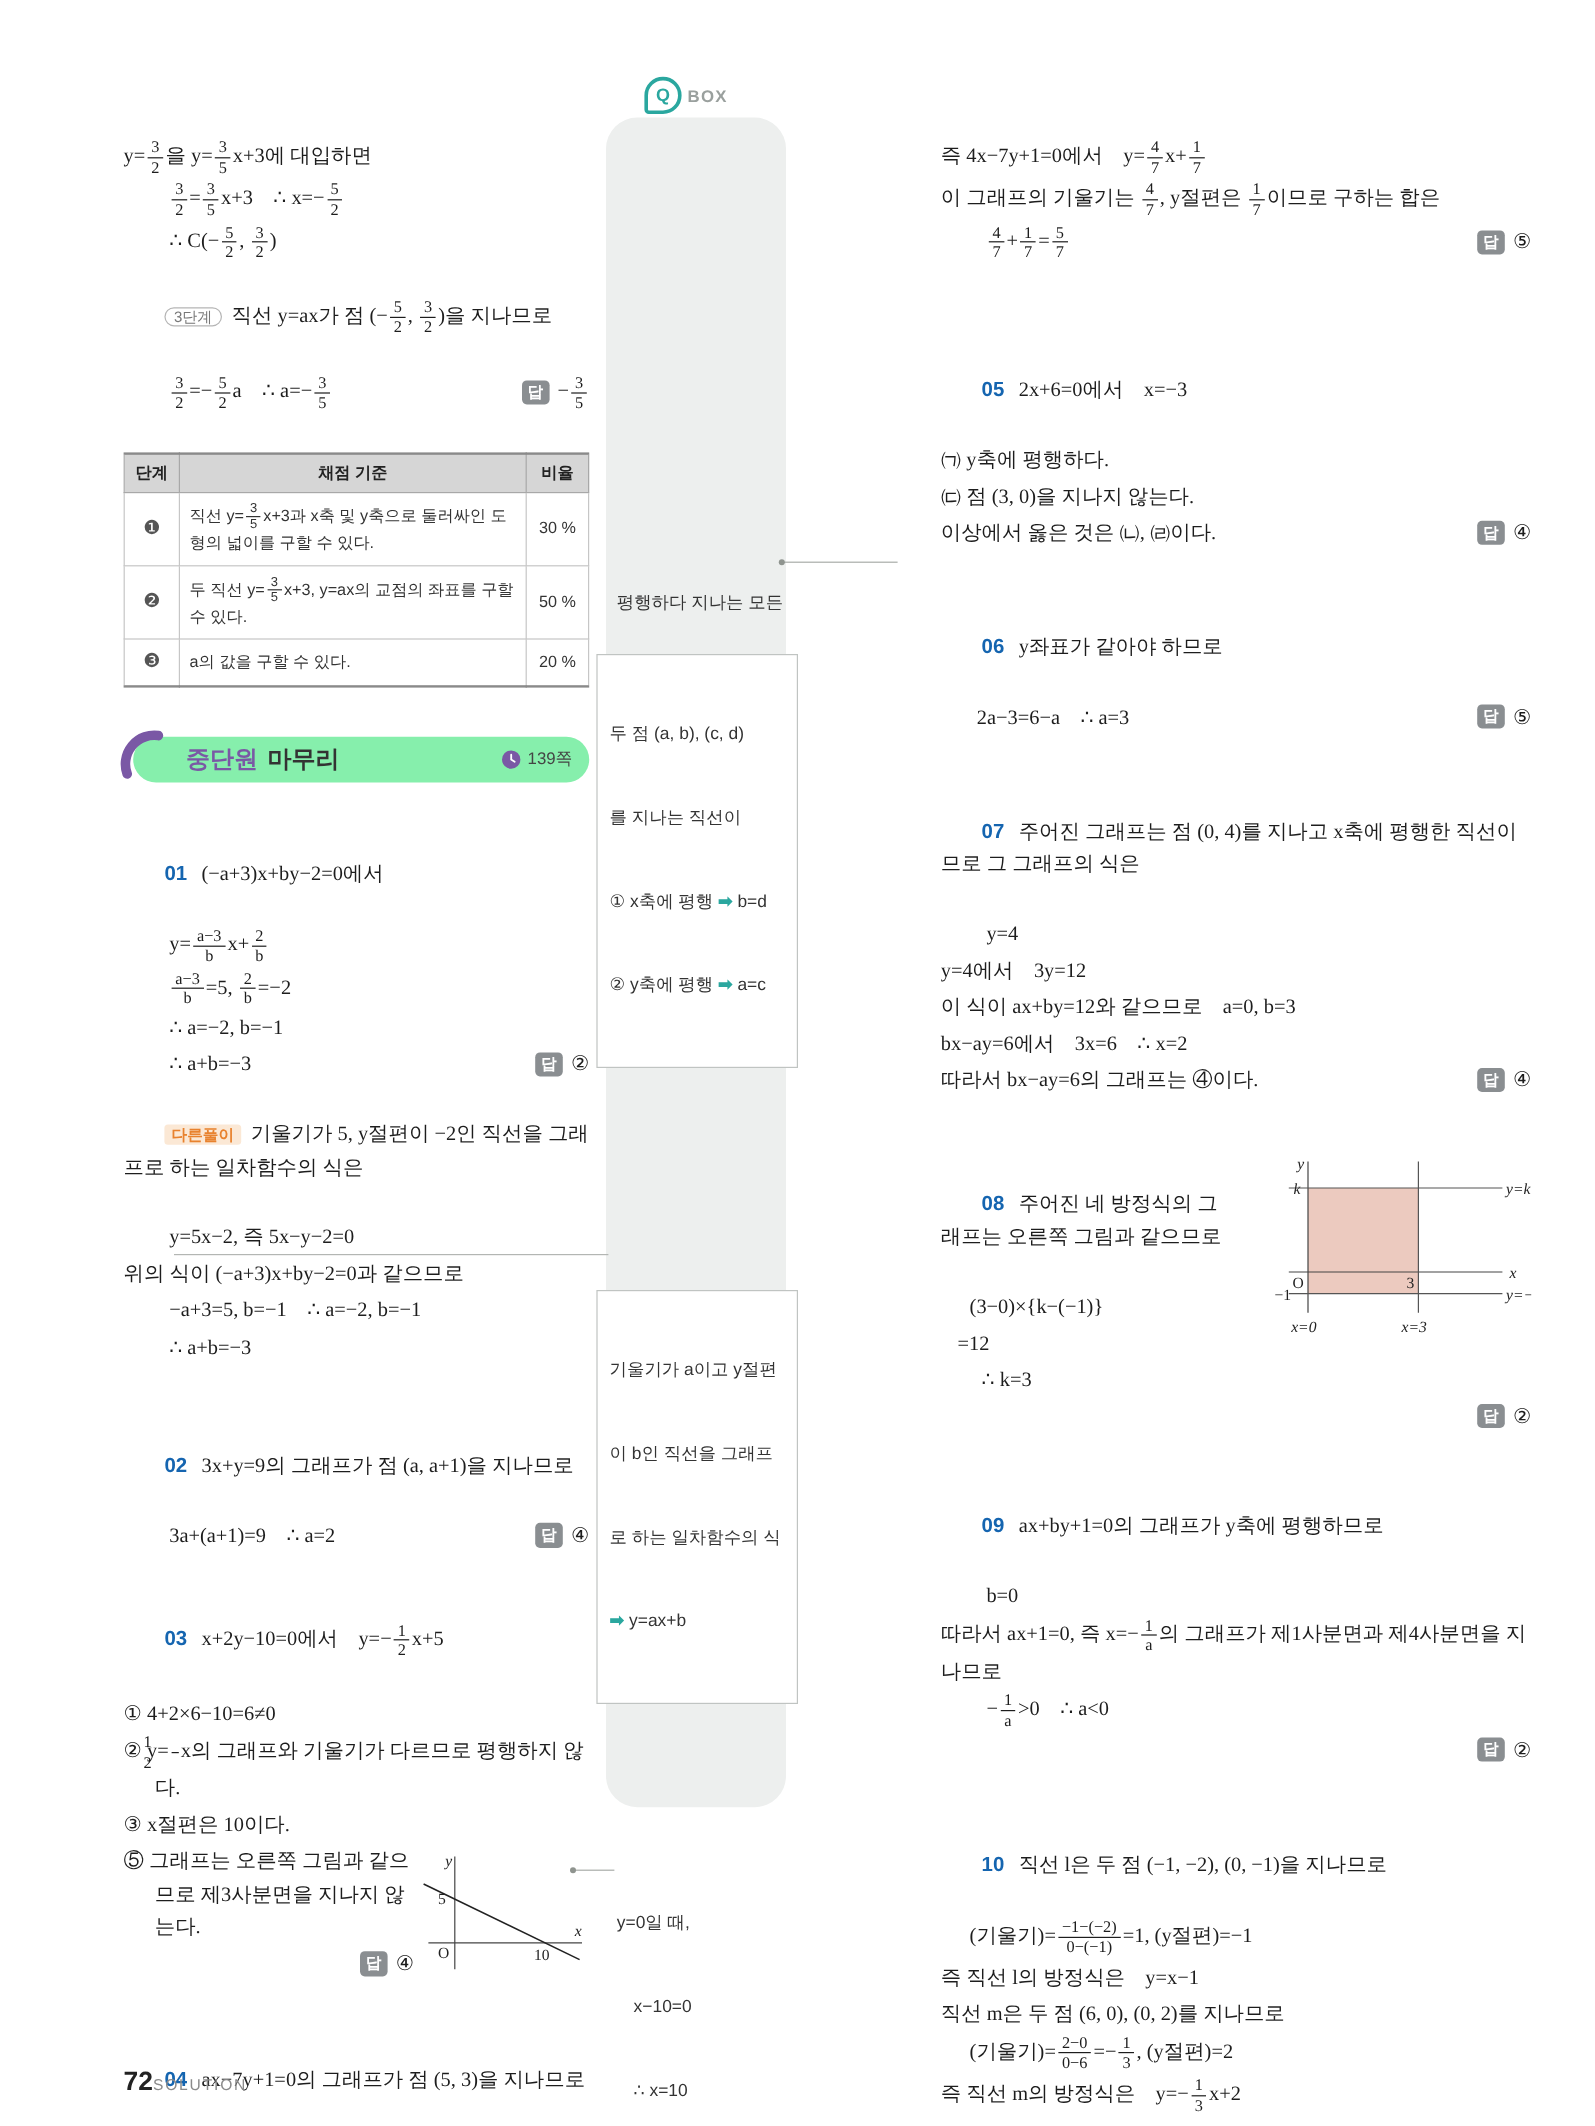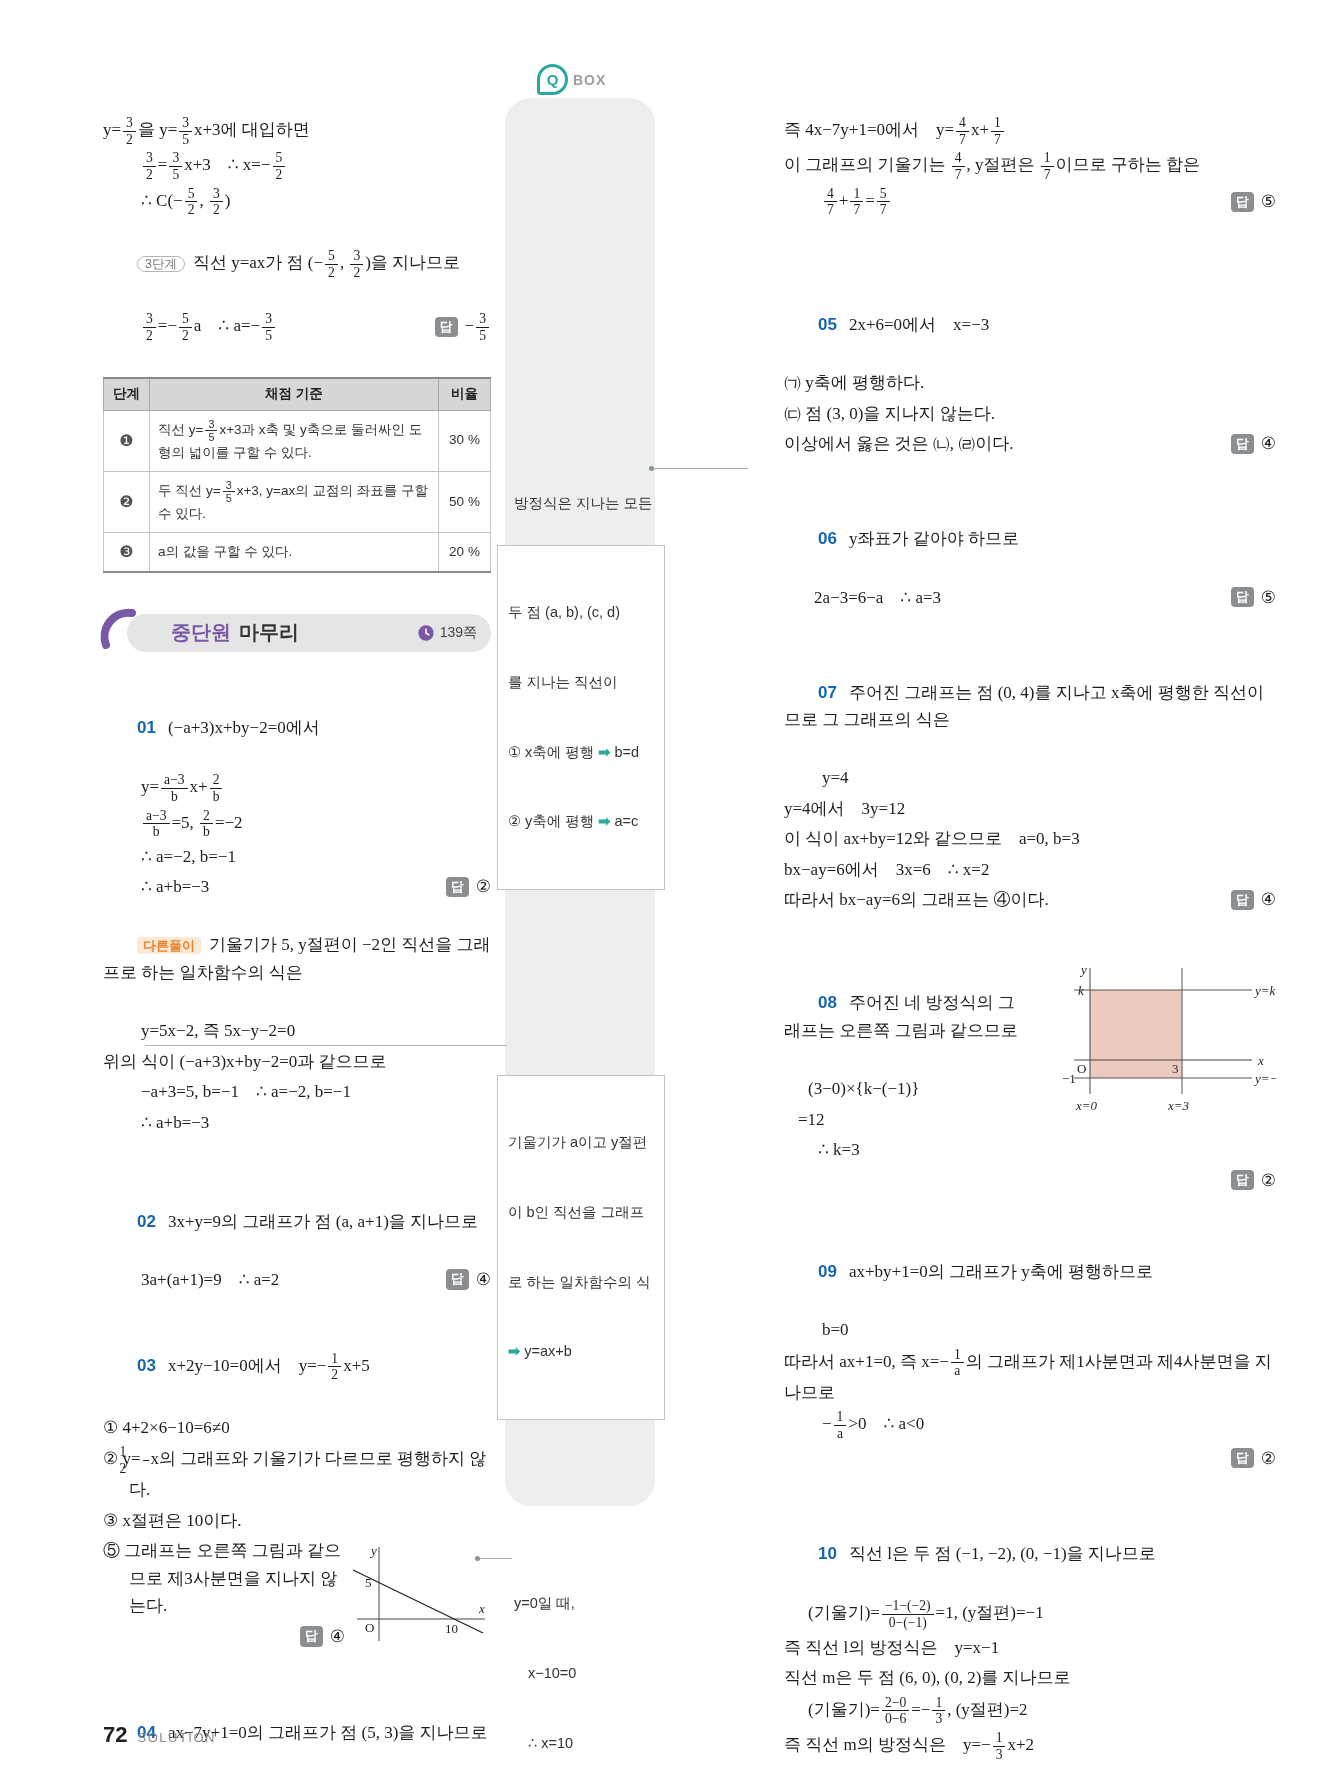"방정식은 지나는 모든" div { text: 방정식은 -> 평행하다 }
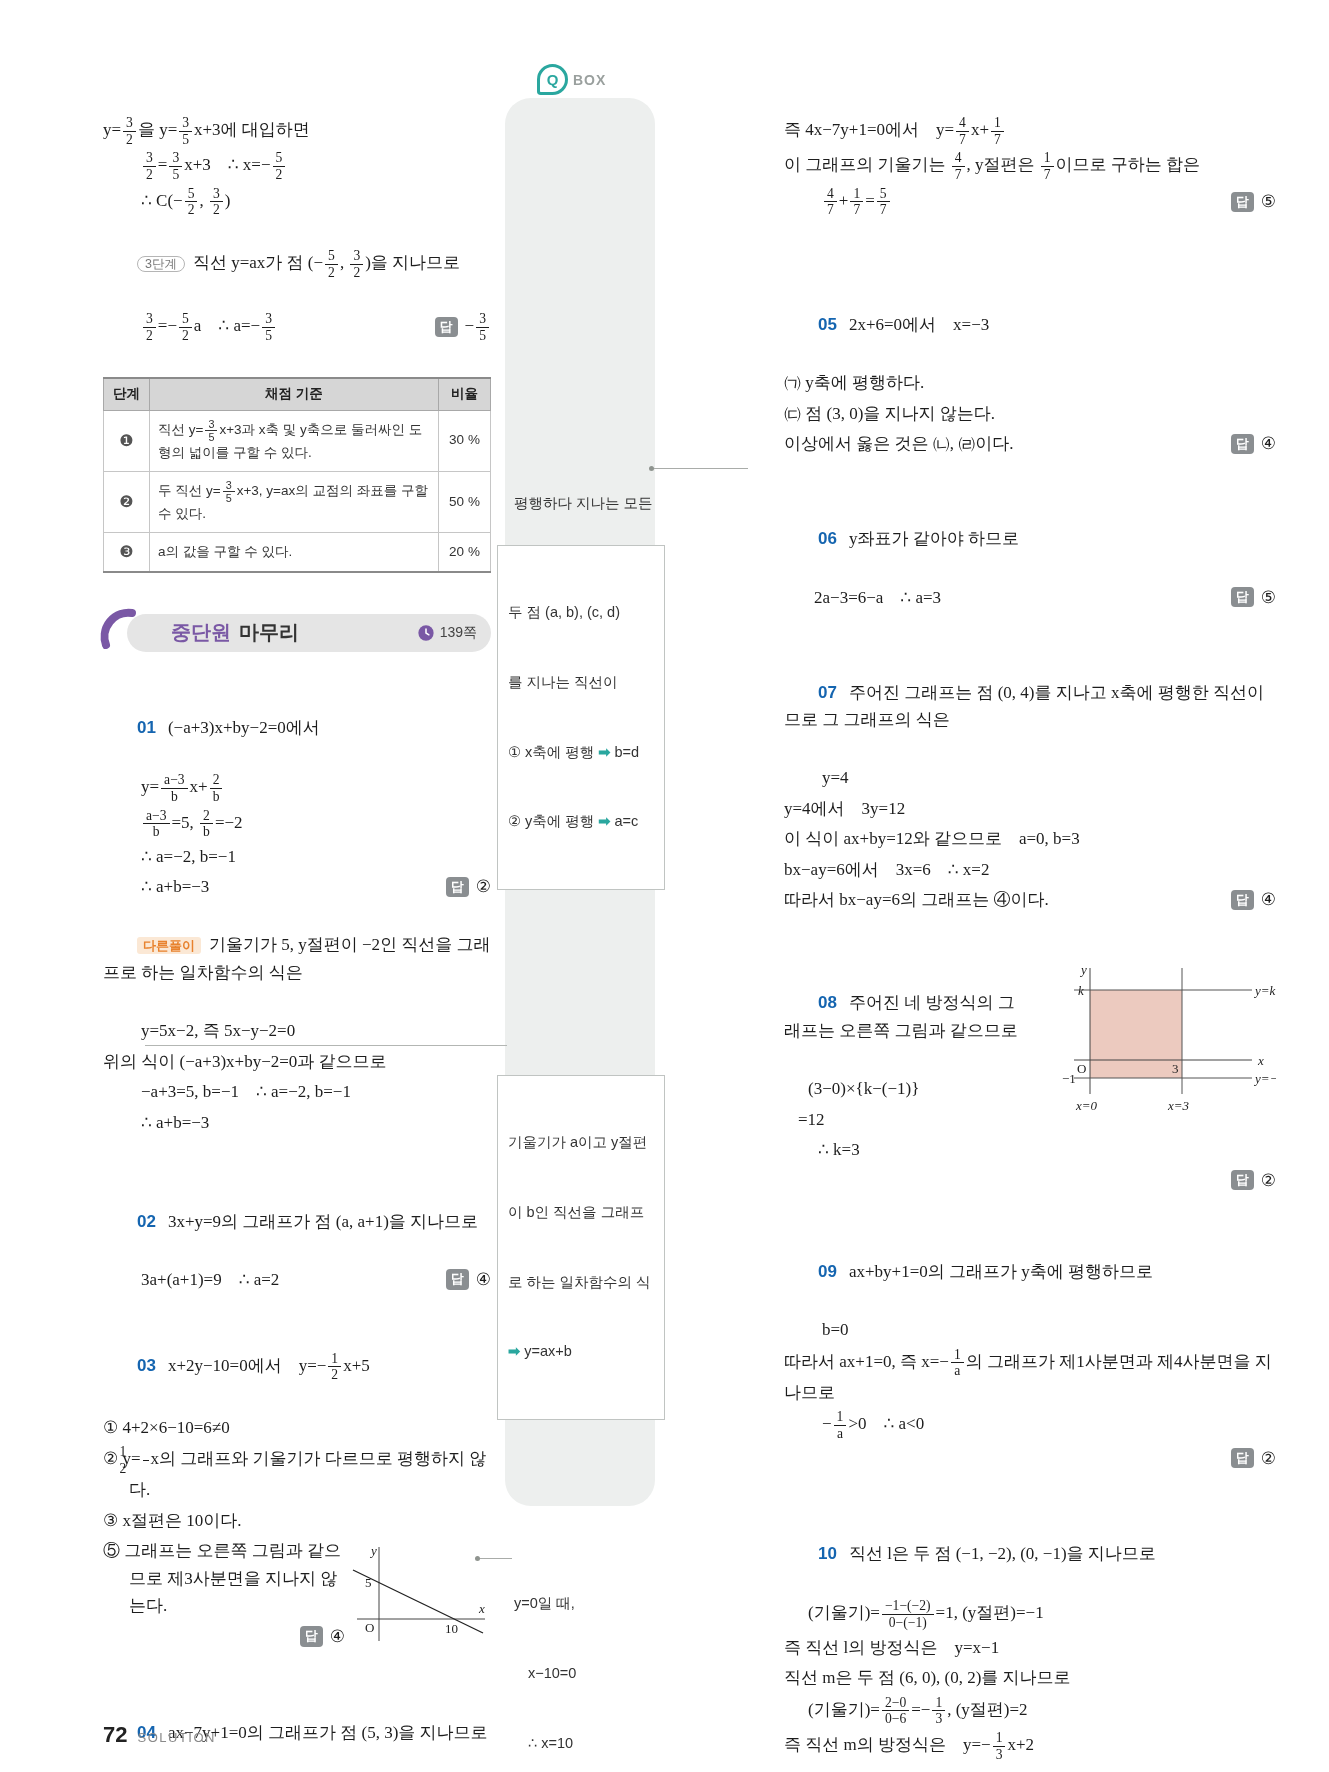"중단원" .section-bar { background: #e5e5e5 -> #86efac; left: 24px -> 8px }
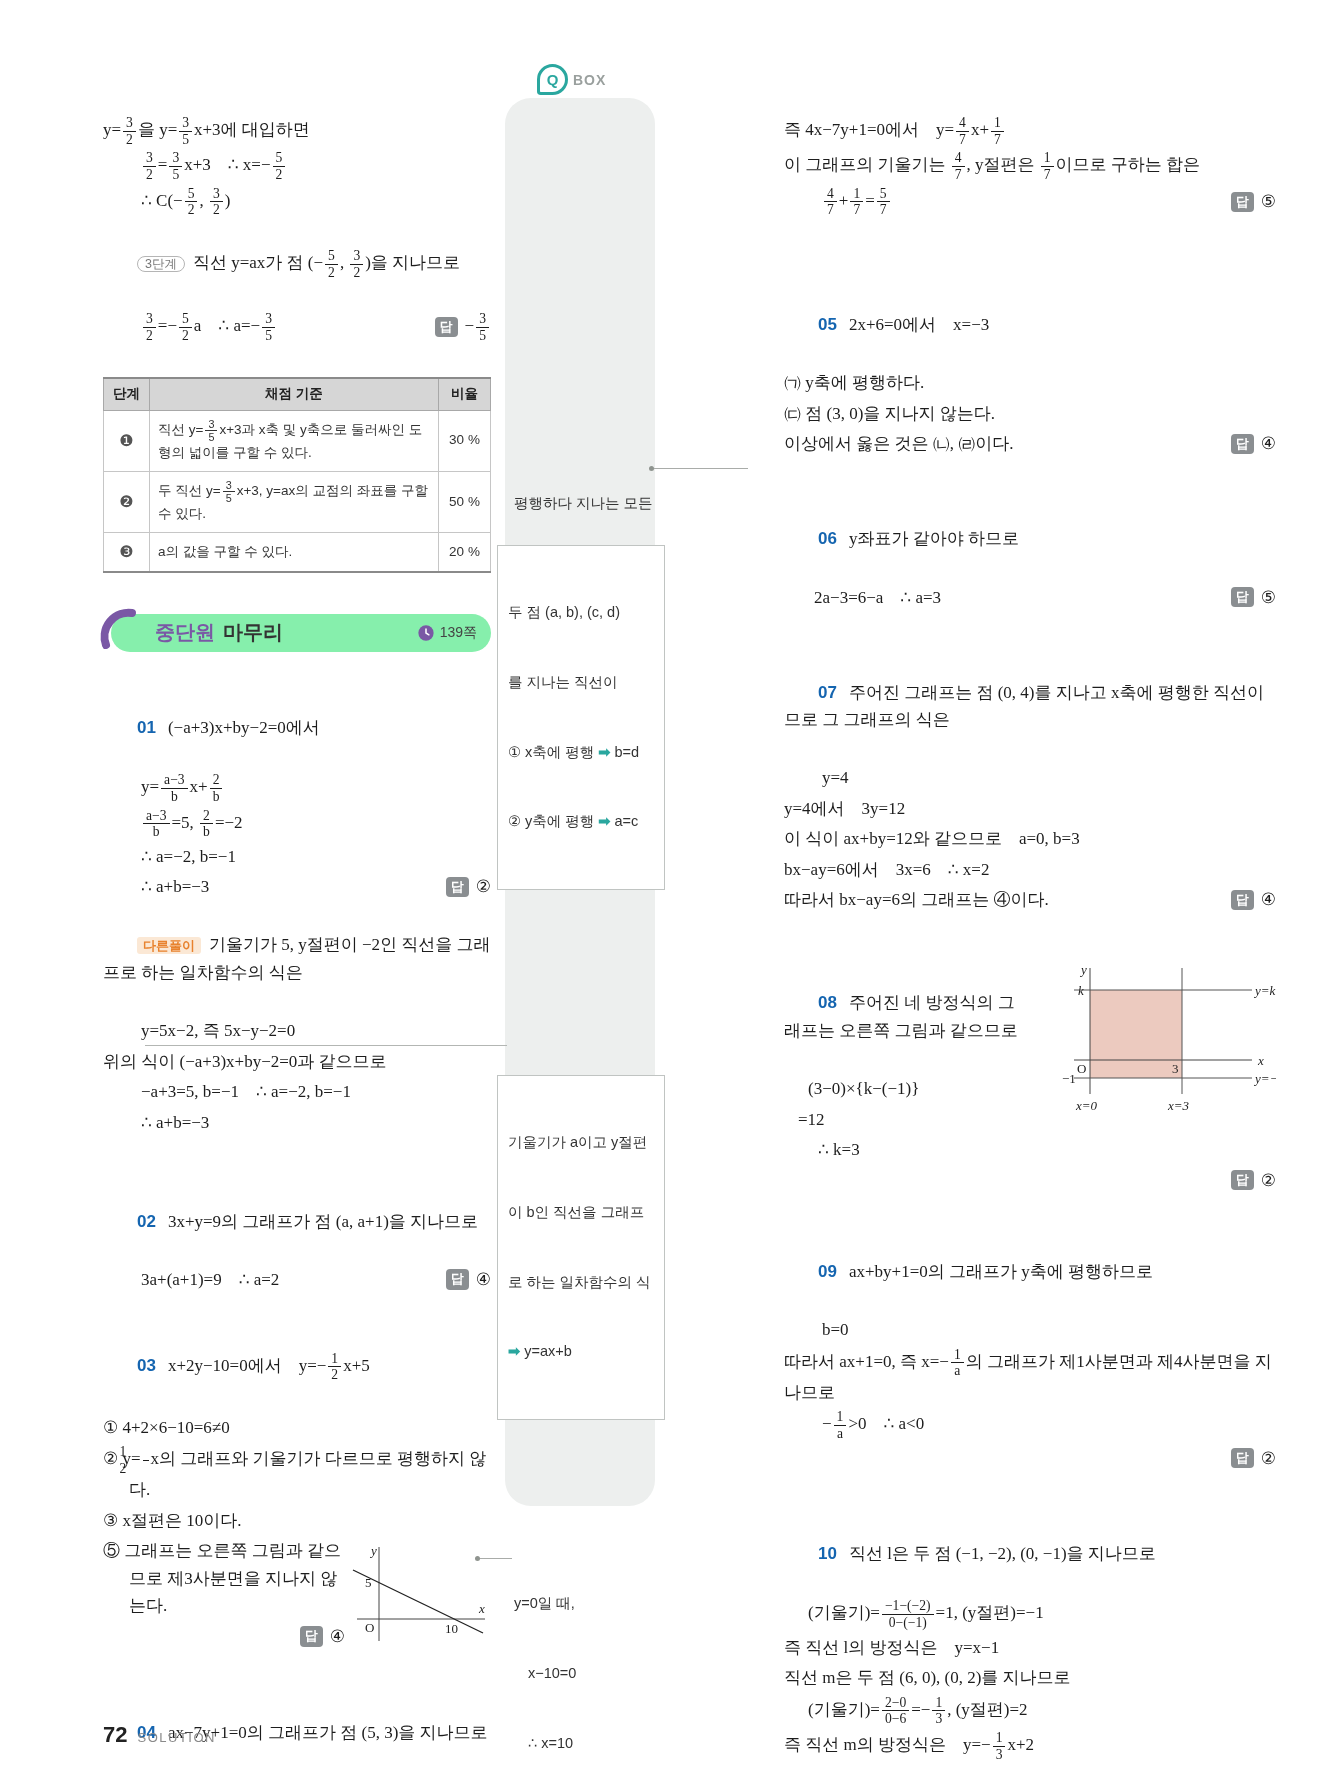"72" .footer { gap: 10px -> none }
